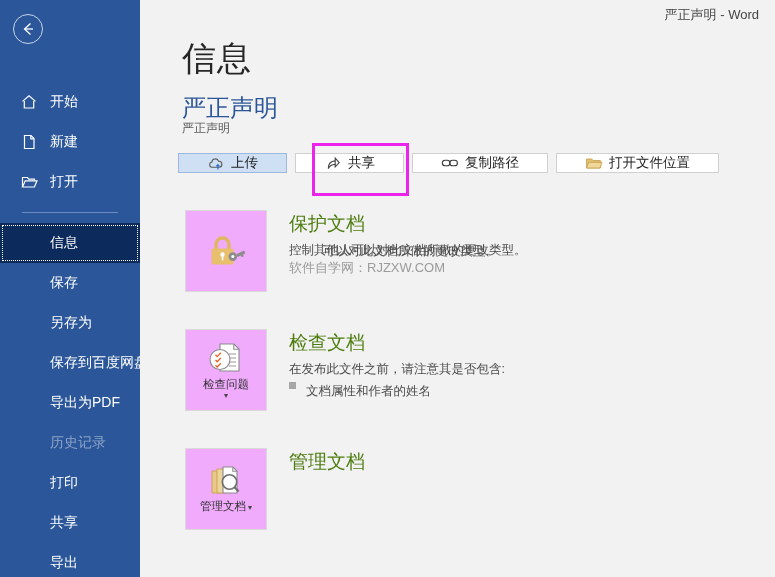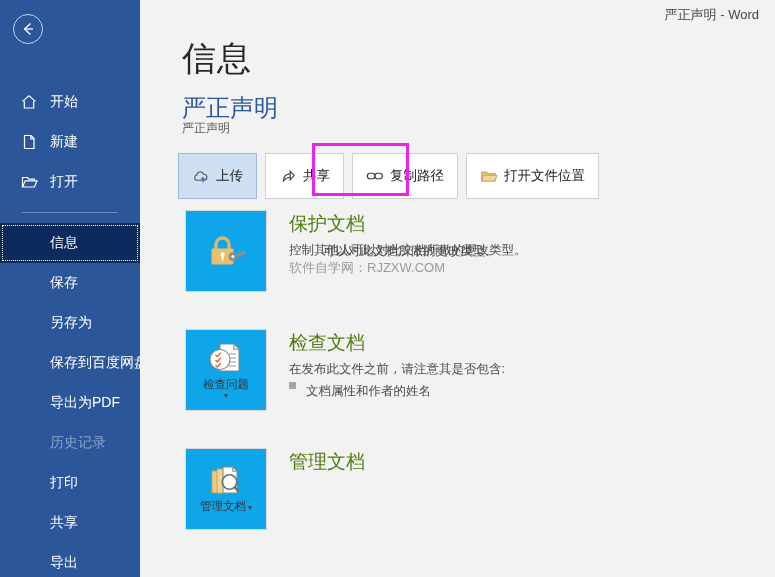"上传" .flat-btn { height: 46px -> 20px; padding: 0 13px -> 0 28px }
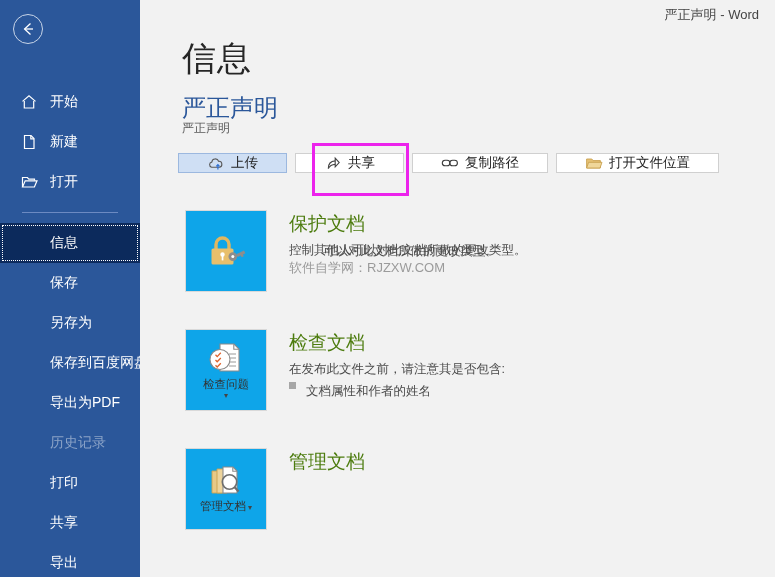"检查问题" .sec-icon { background: #0ea5e9 -> #f0abfc }
